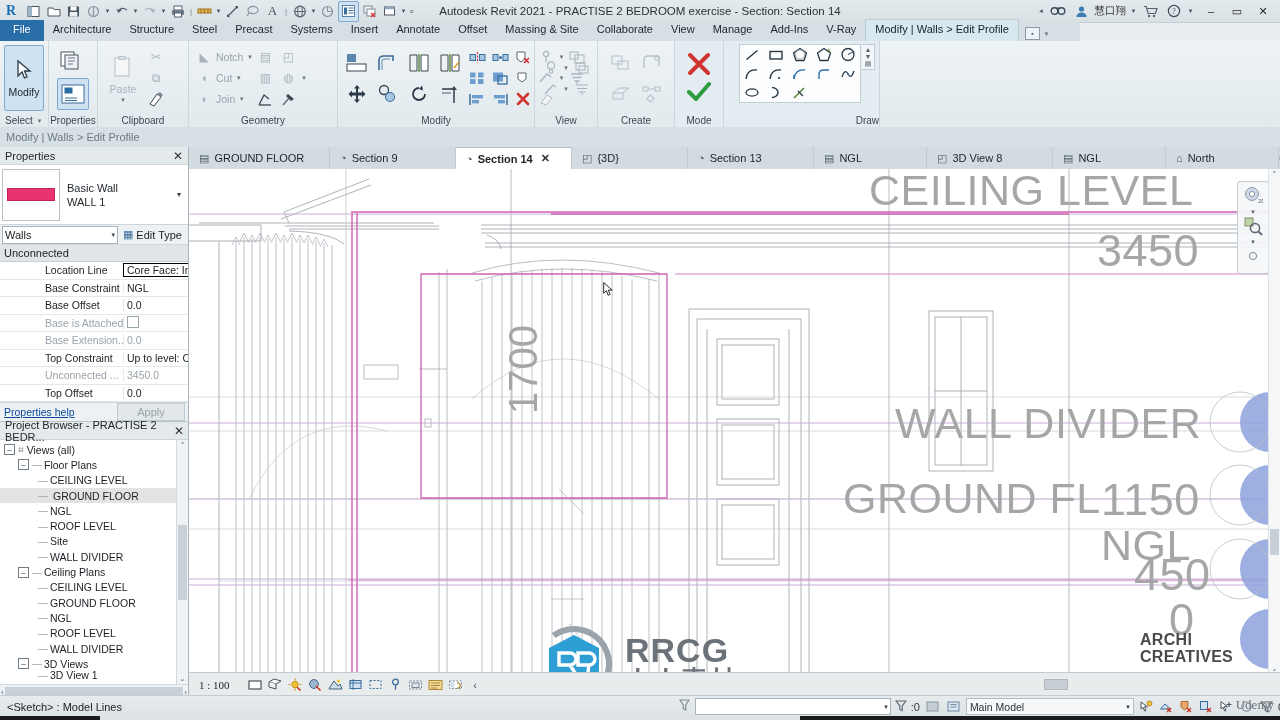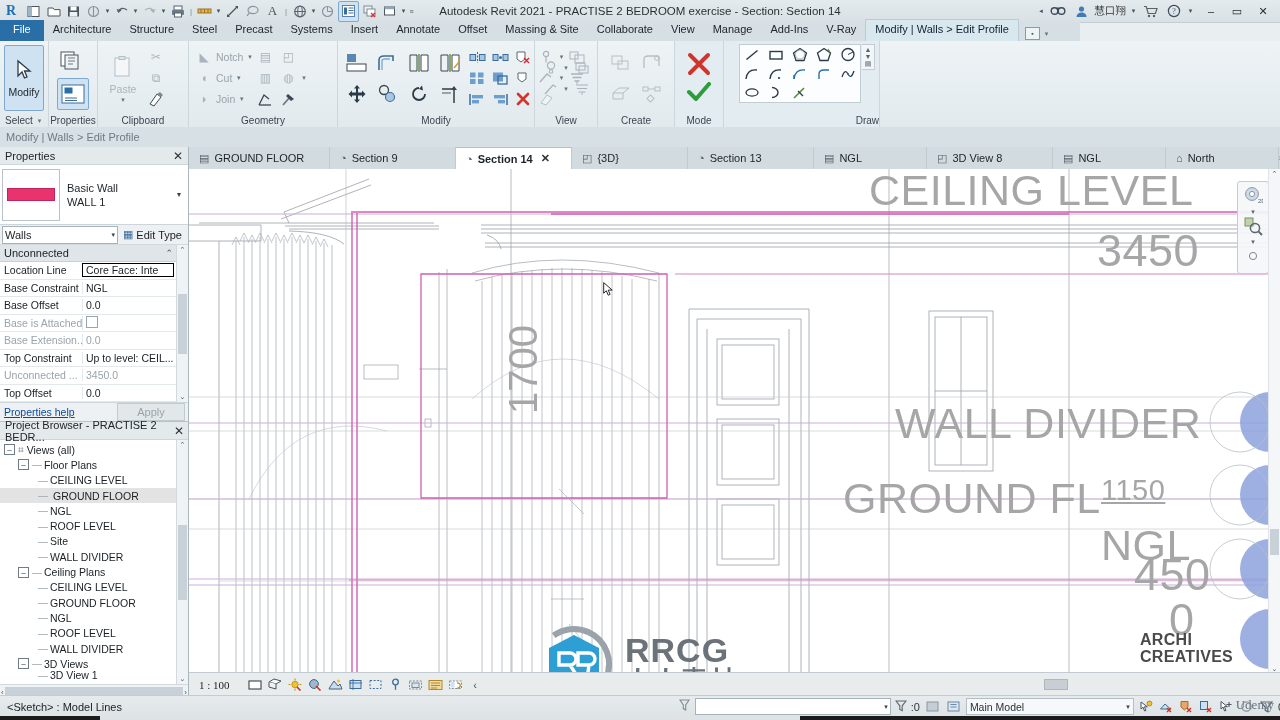"Location Line" .pkey { margin-left: none -> 41px }
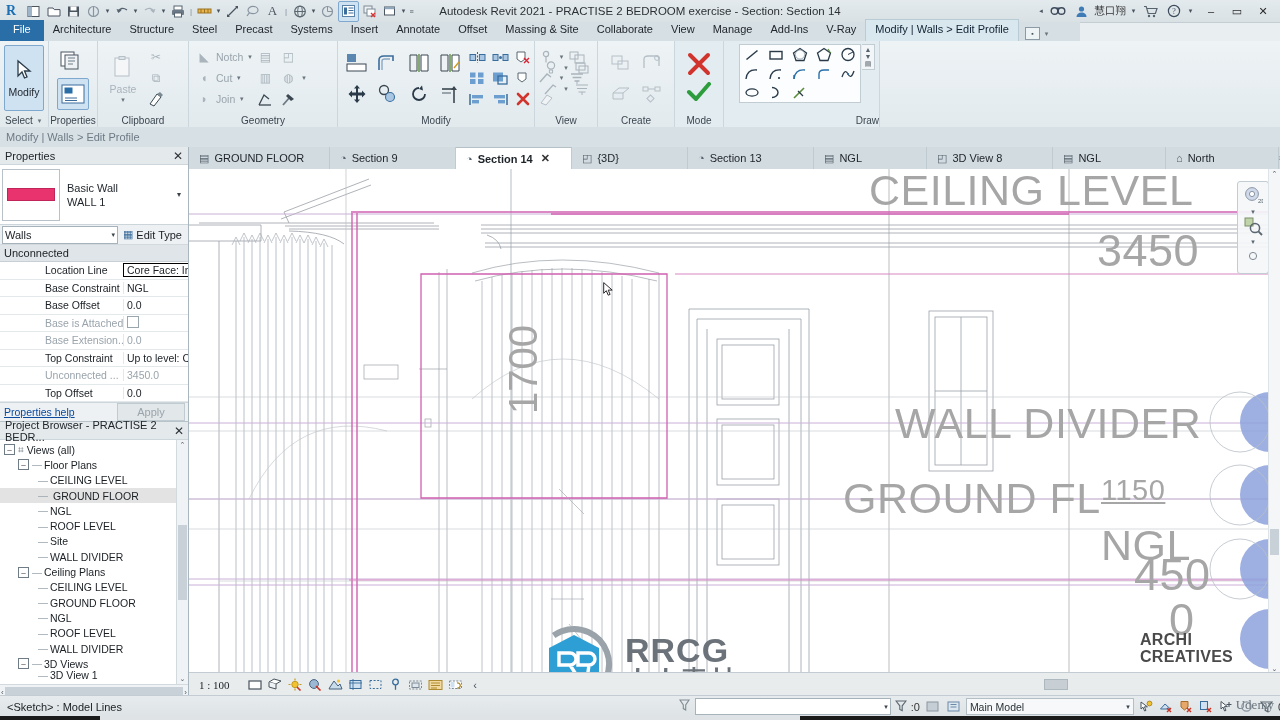"1150" div.lvl-txt { font-size: 29px -> 45px; text-decoration: underline -> none }
